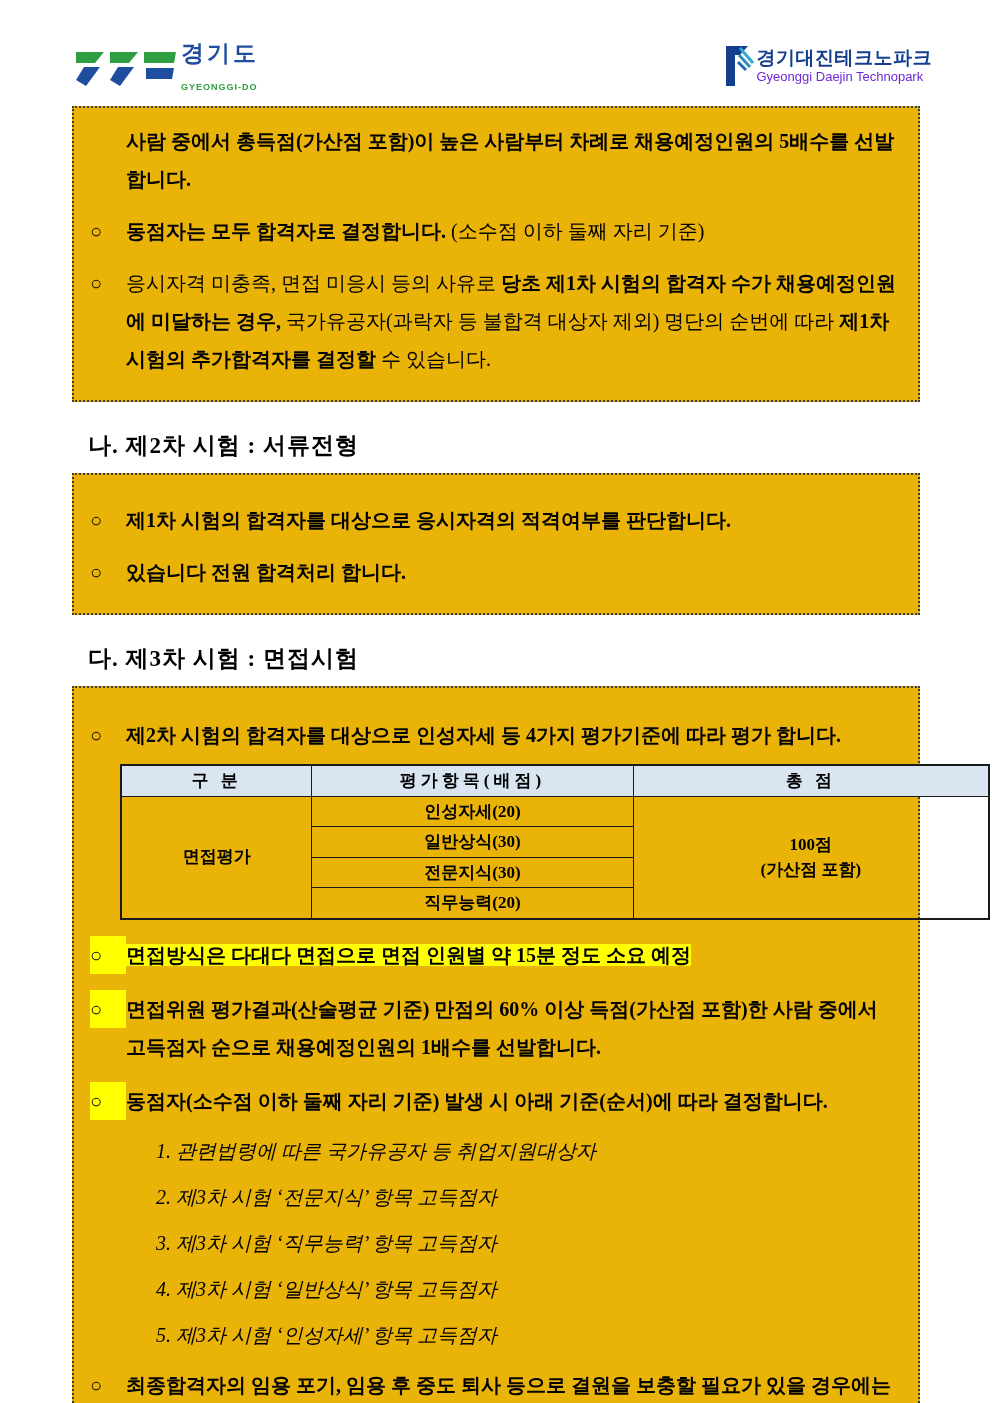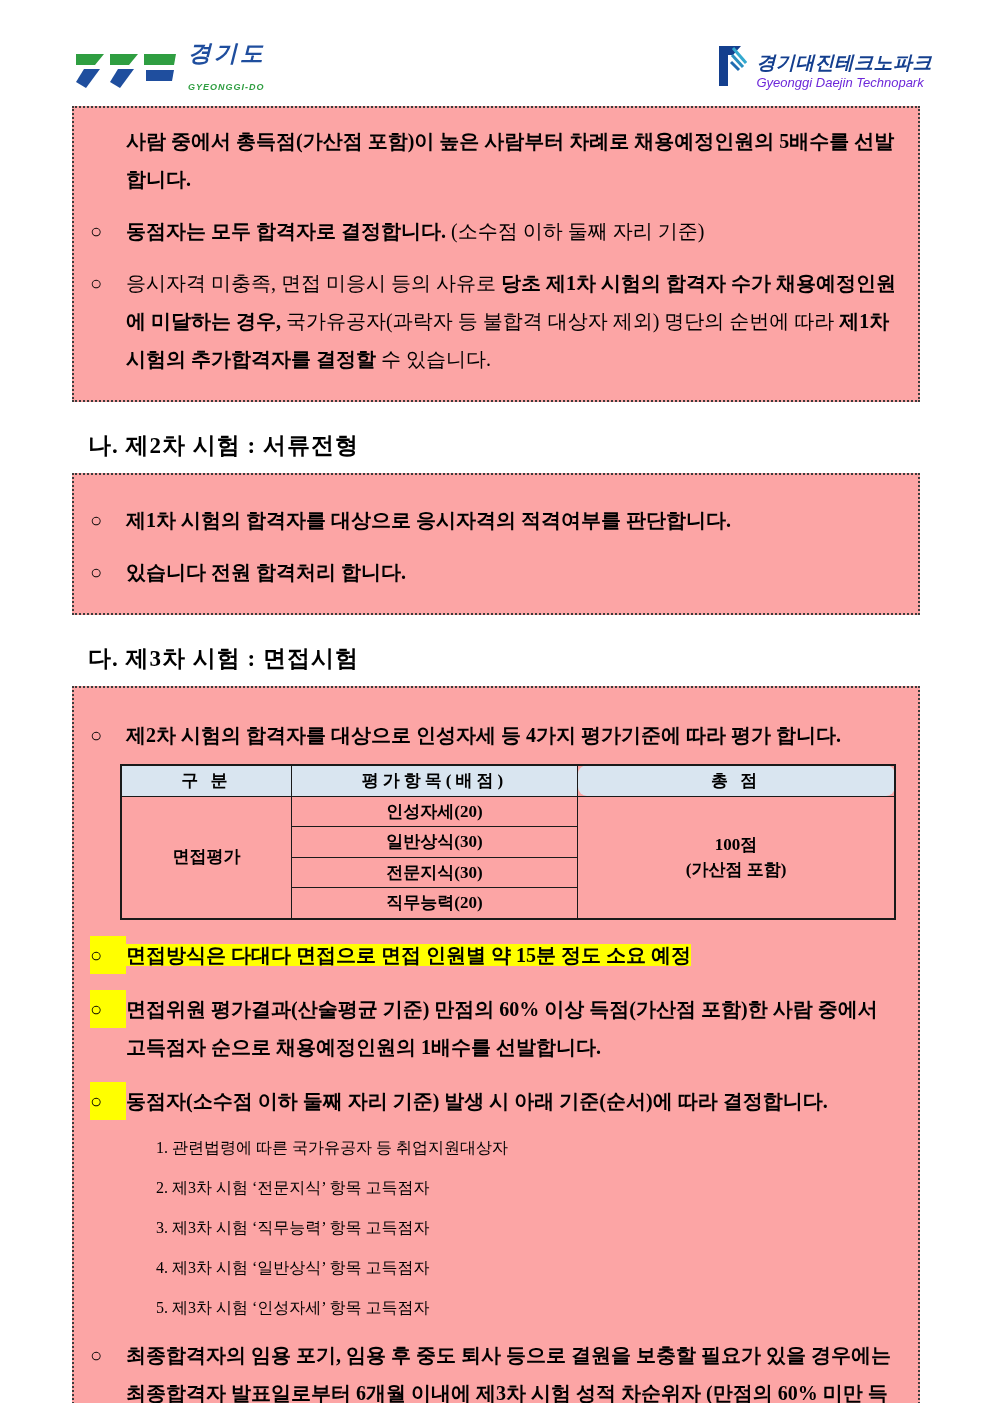"경기도" .logo { align-items: flex-end -> center; font-style: italic -> none; gap: 10px -> 3px }
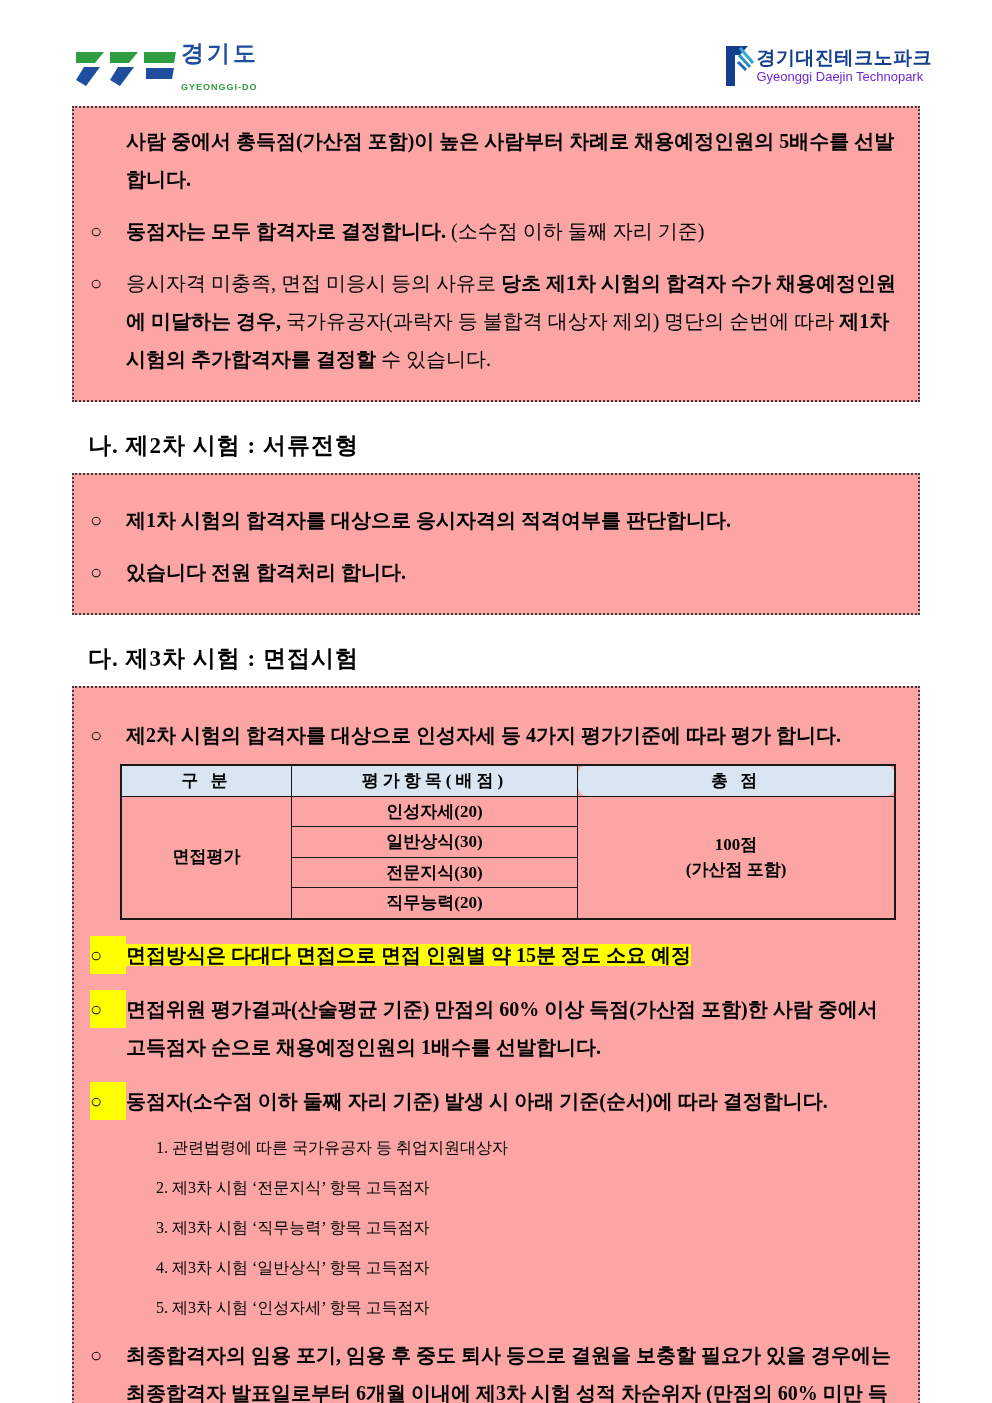"사람 중에서 총득점(가산점 포함)이 높은" .box { background: #fca5a5 -> #eab308 }
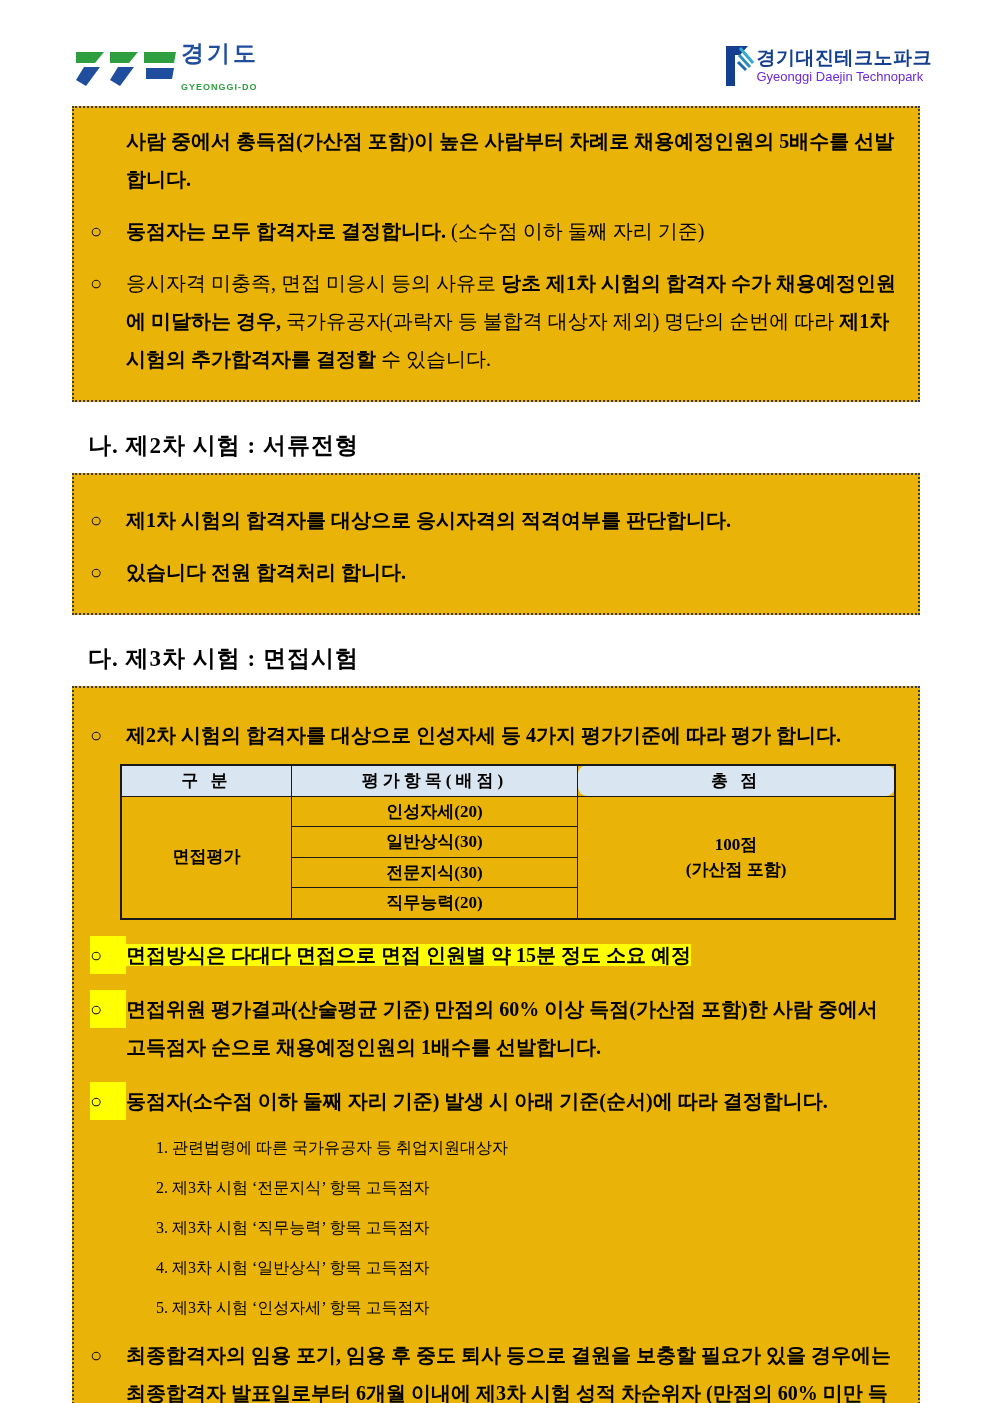"구 분" table.eval { width: 776px -> 870px }
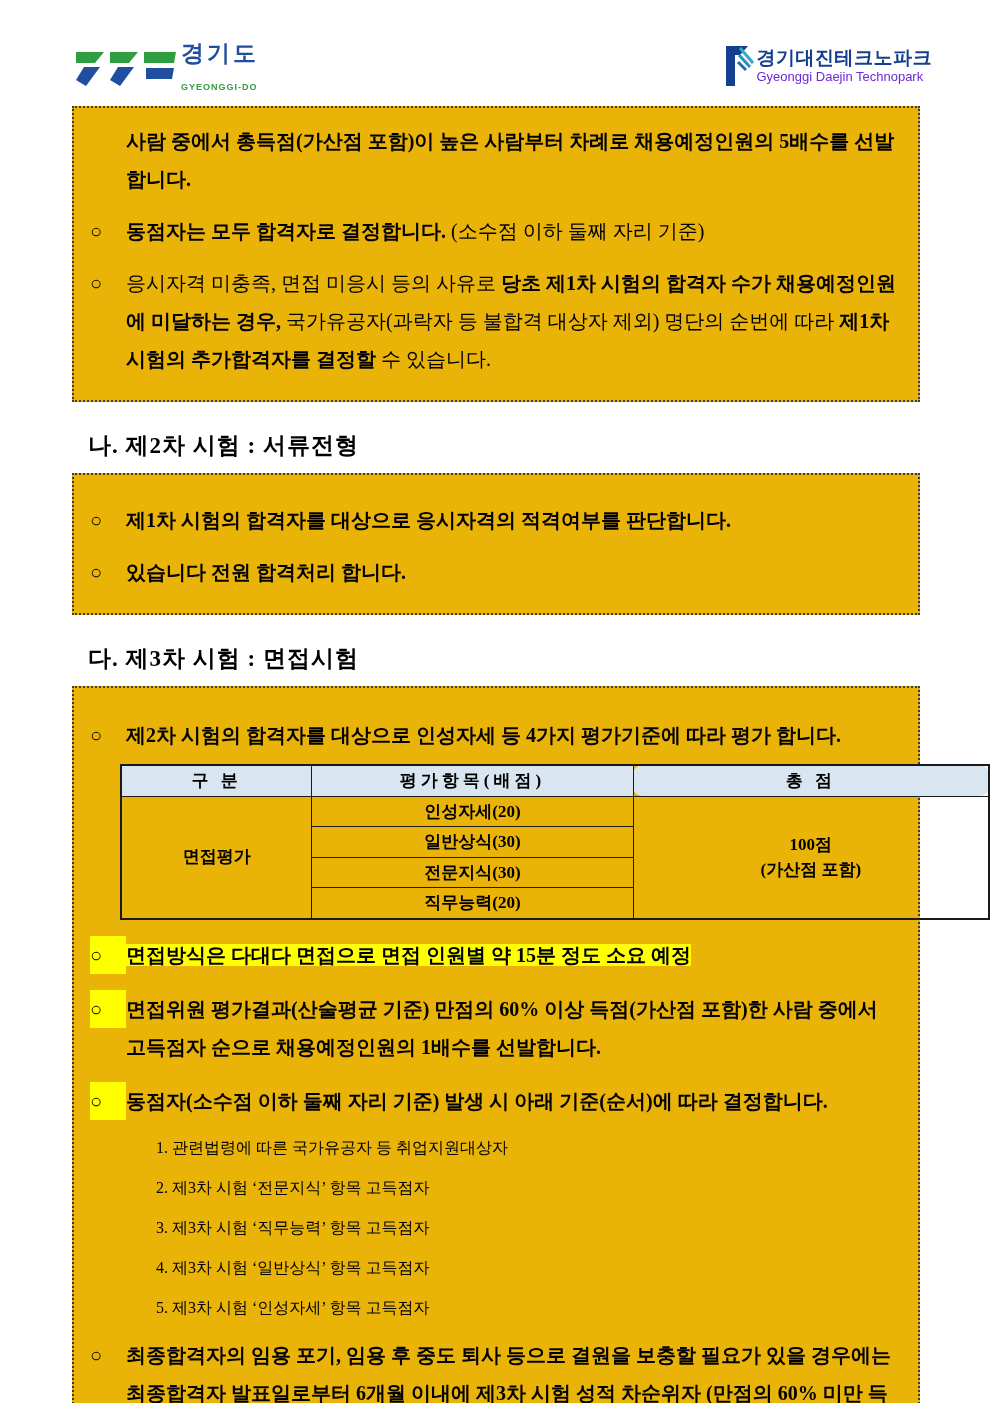"총 점" .eval .col3 { border-radius: 9px -> none }
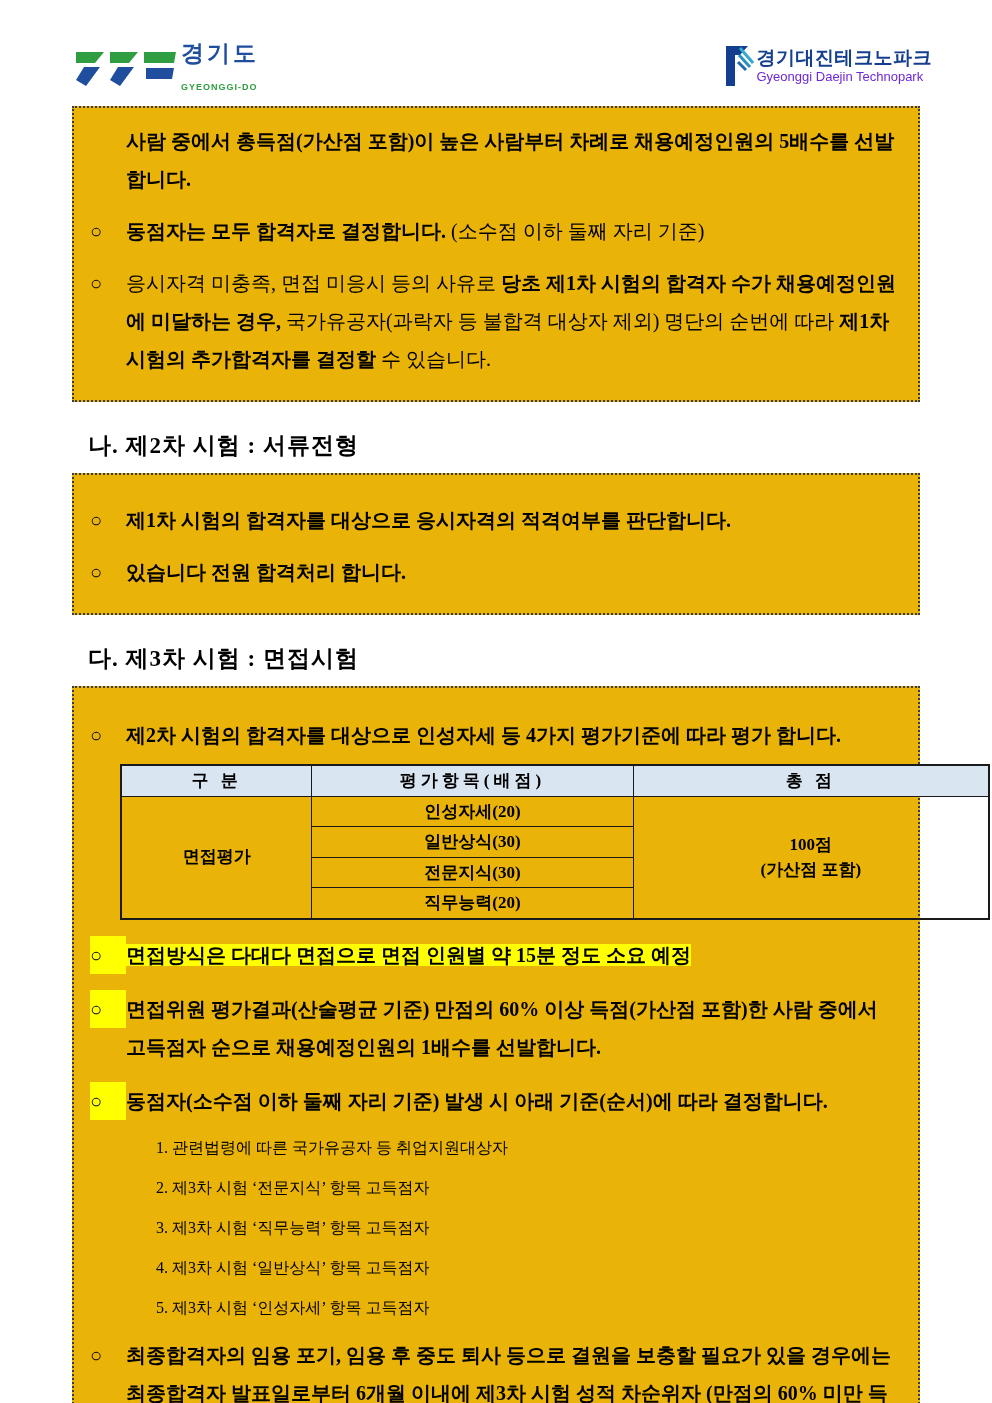"1. 관련법령에 따른 국가유공자 등" .numitem { font-size: 16px -> 20px; font-style: none -> italic }
